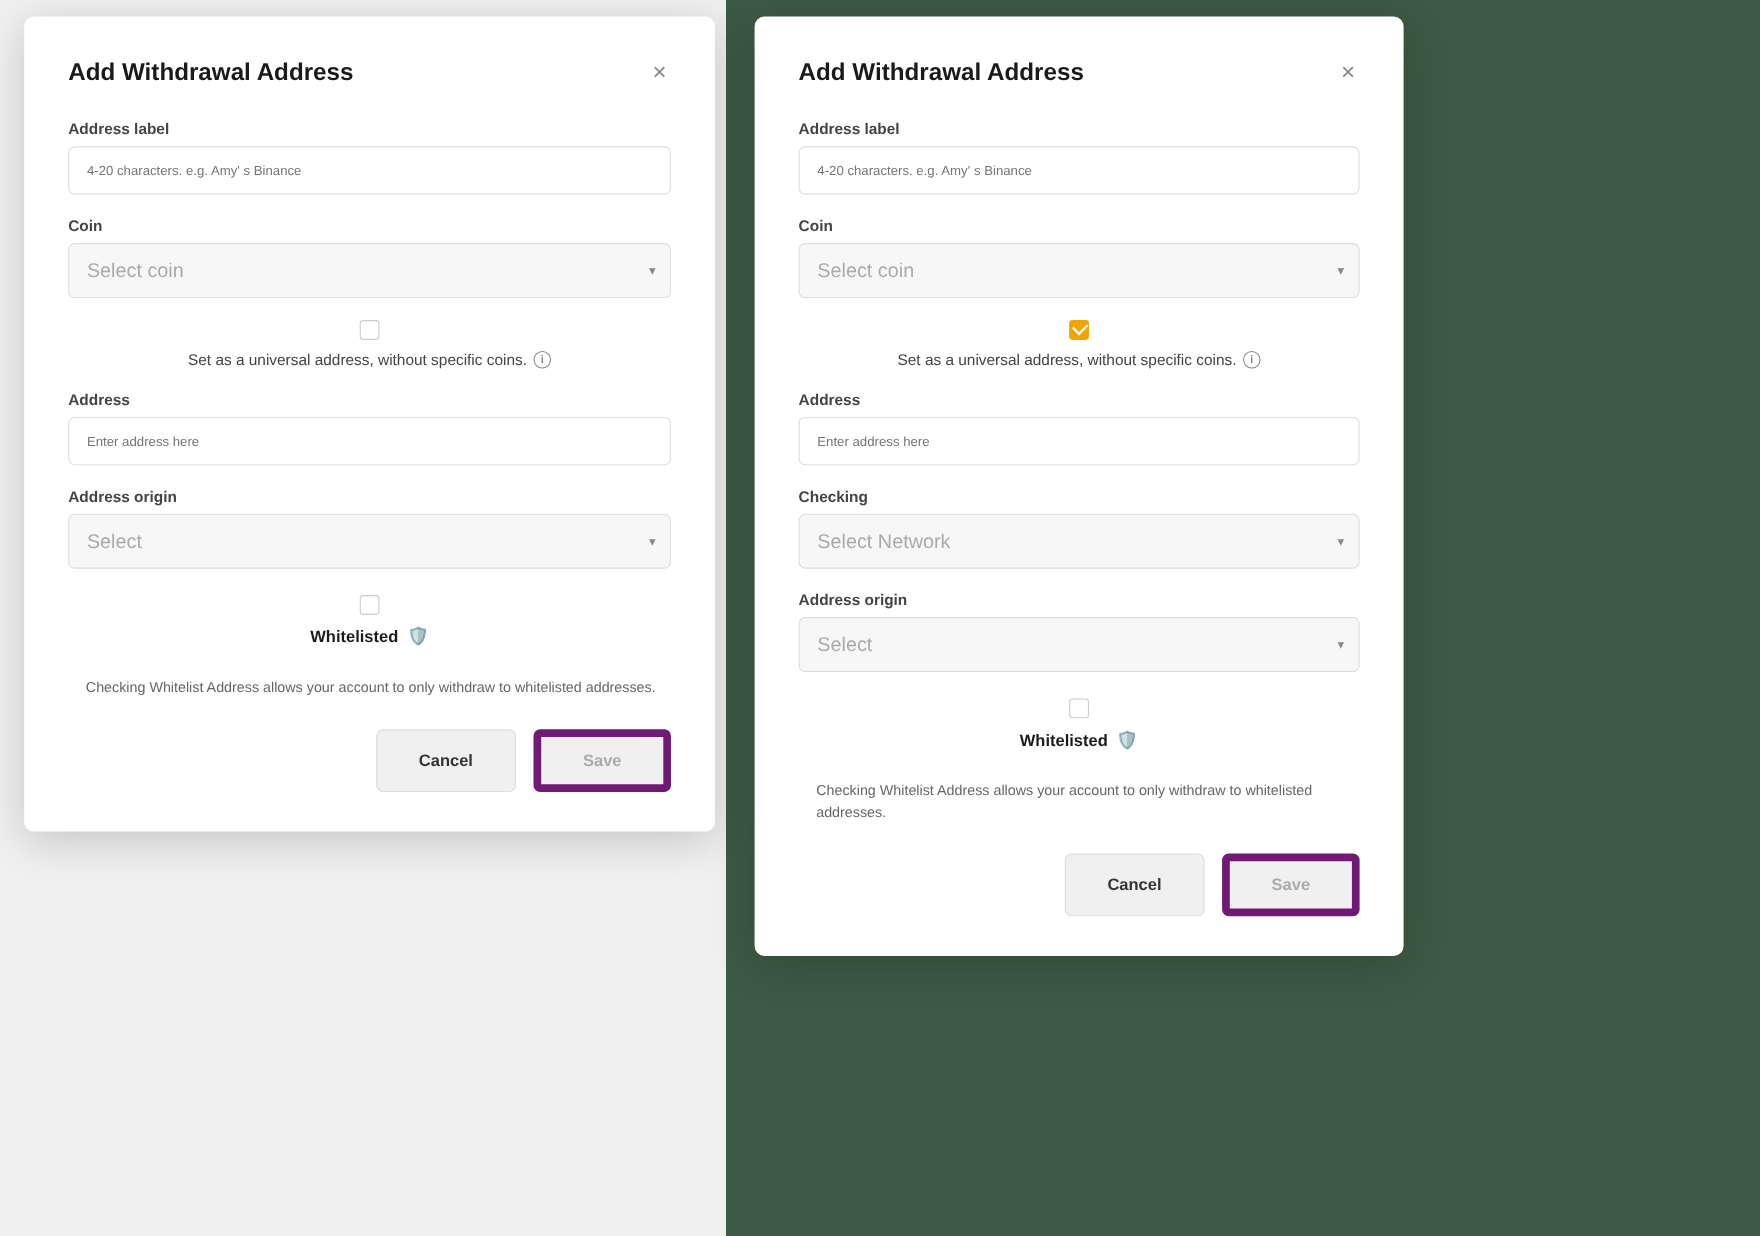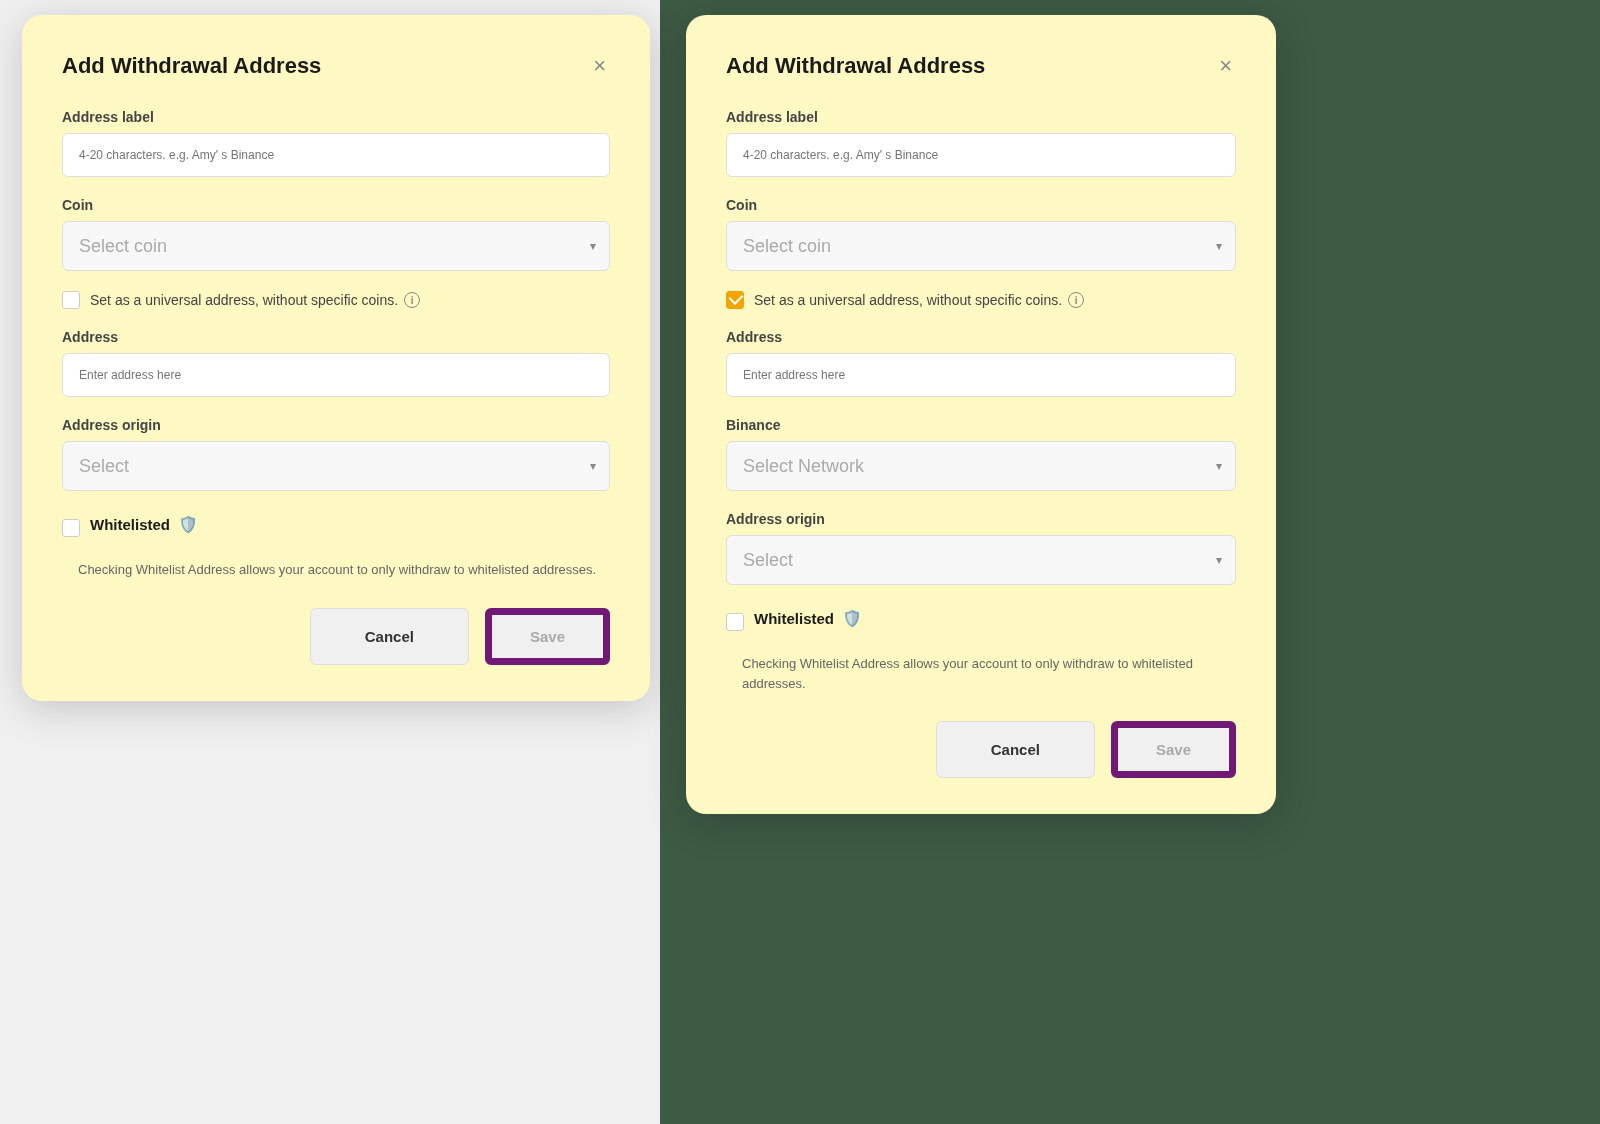"Add Withdrawal Address" .modal { background: #fef9c3 -> #ffffff; border-radius: 20px -> 9px }
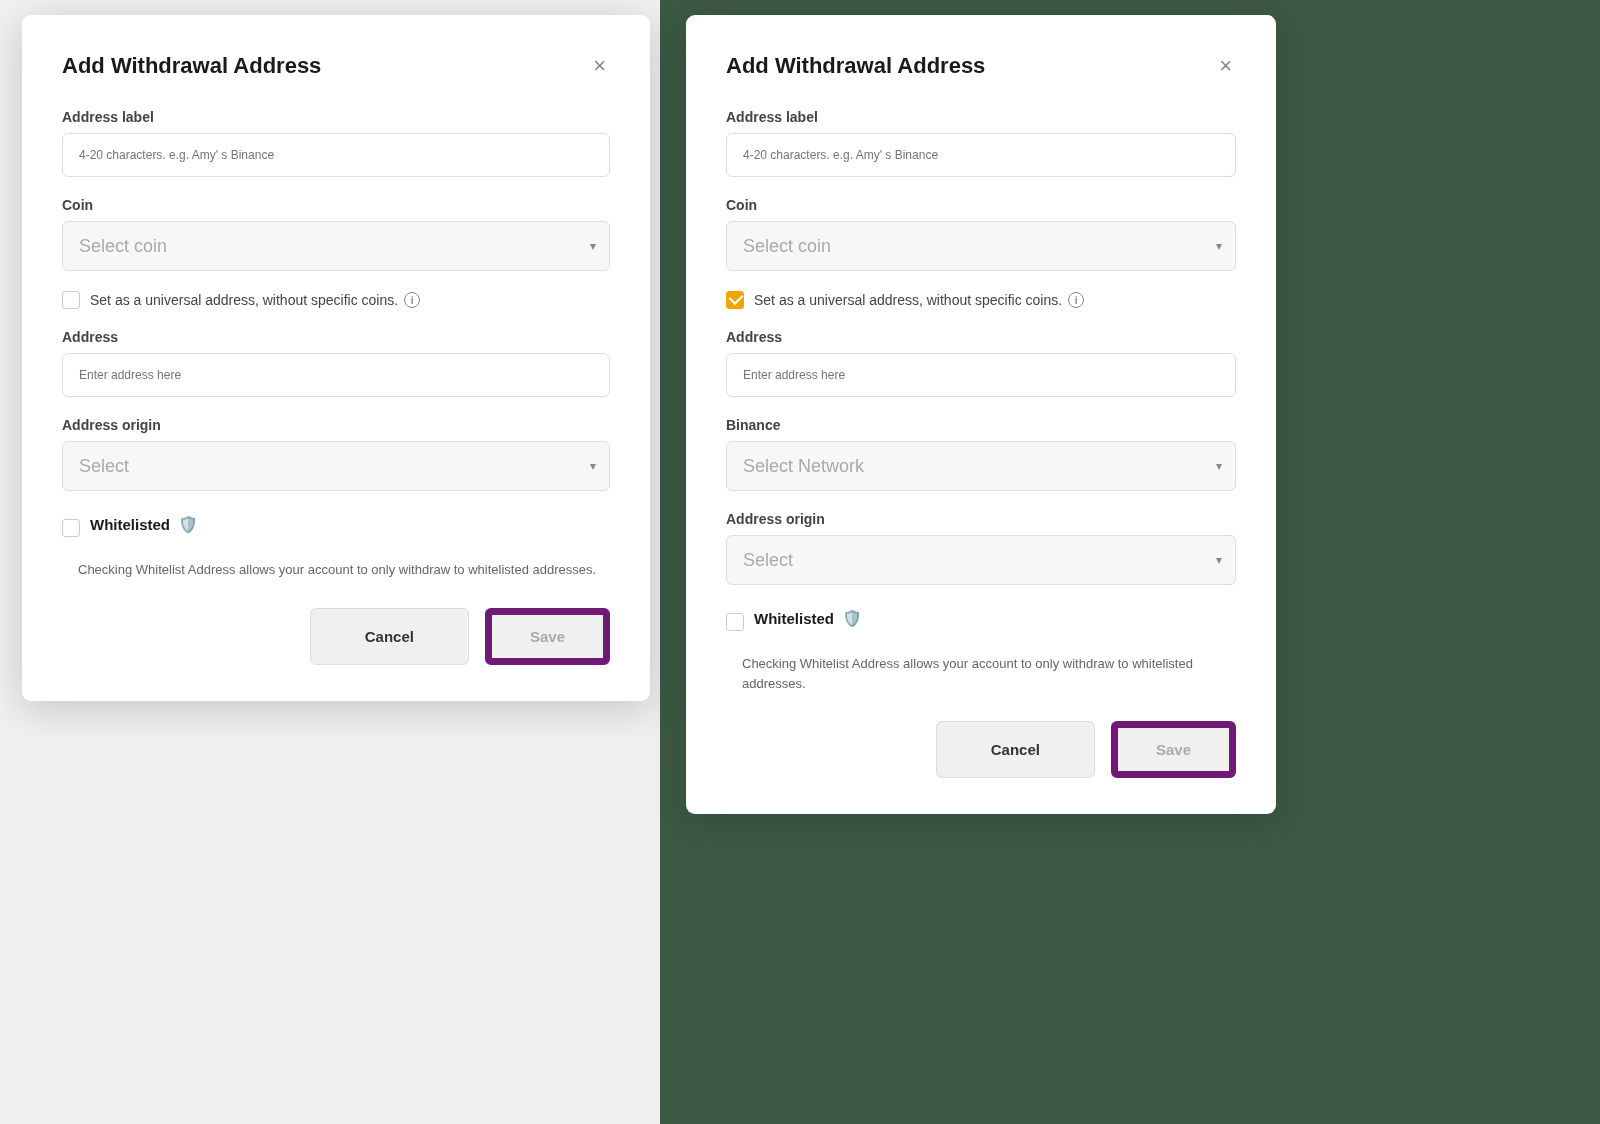"Set as a universal address," .checkbox-row { flex-direction: none -> column }
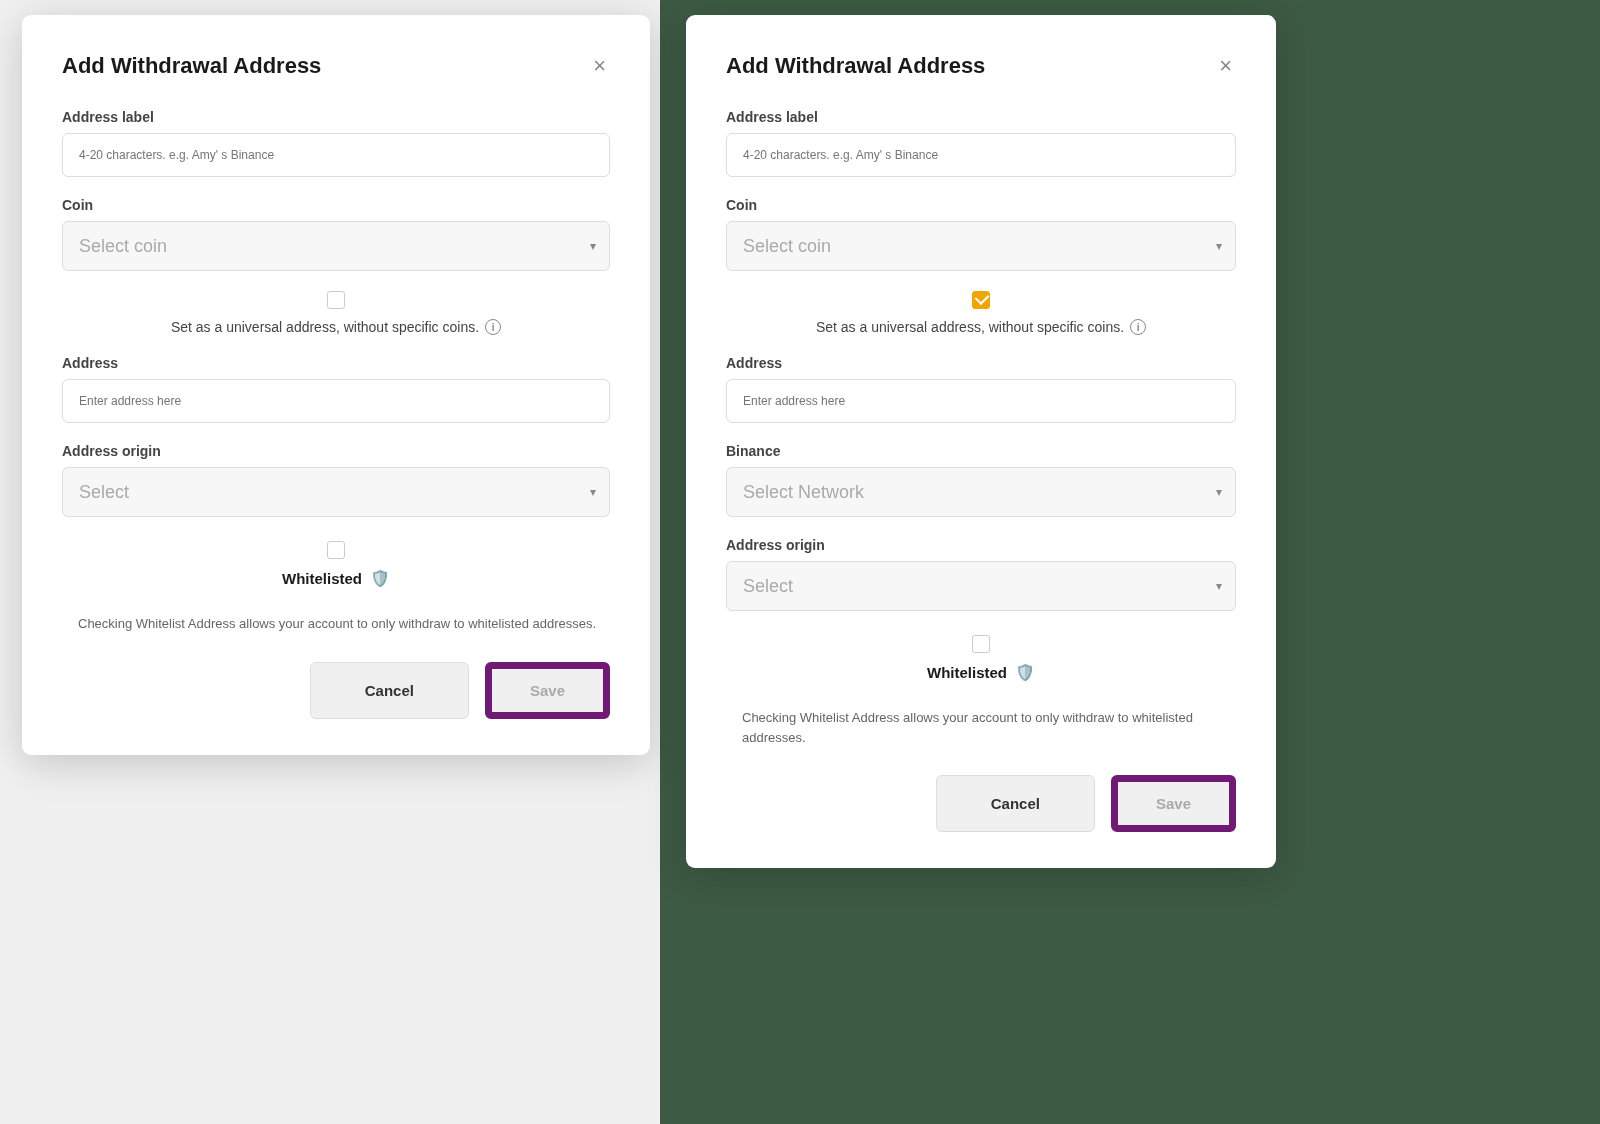"Binance" label.form-label { text: Binance -> Checking }
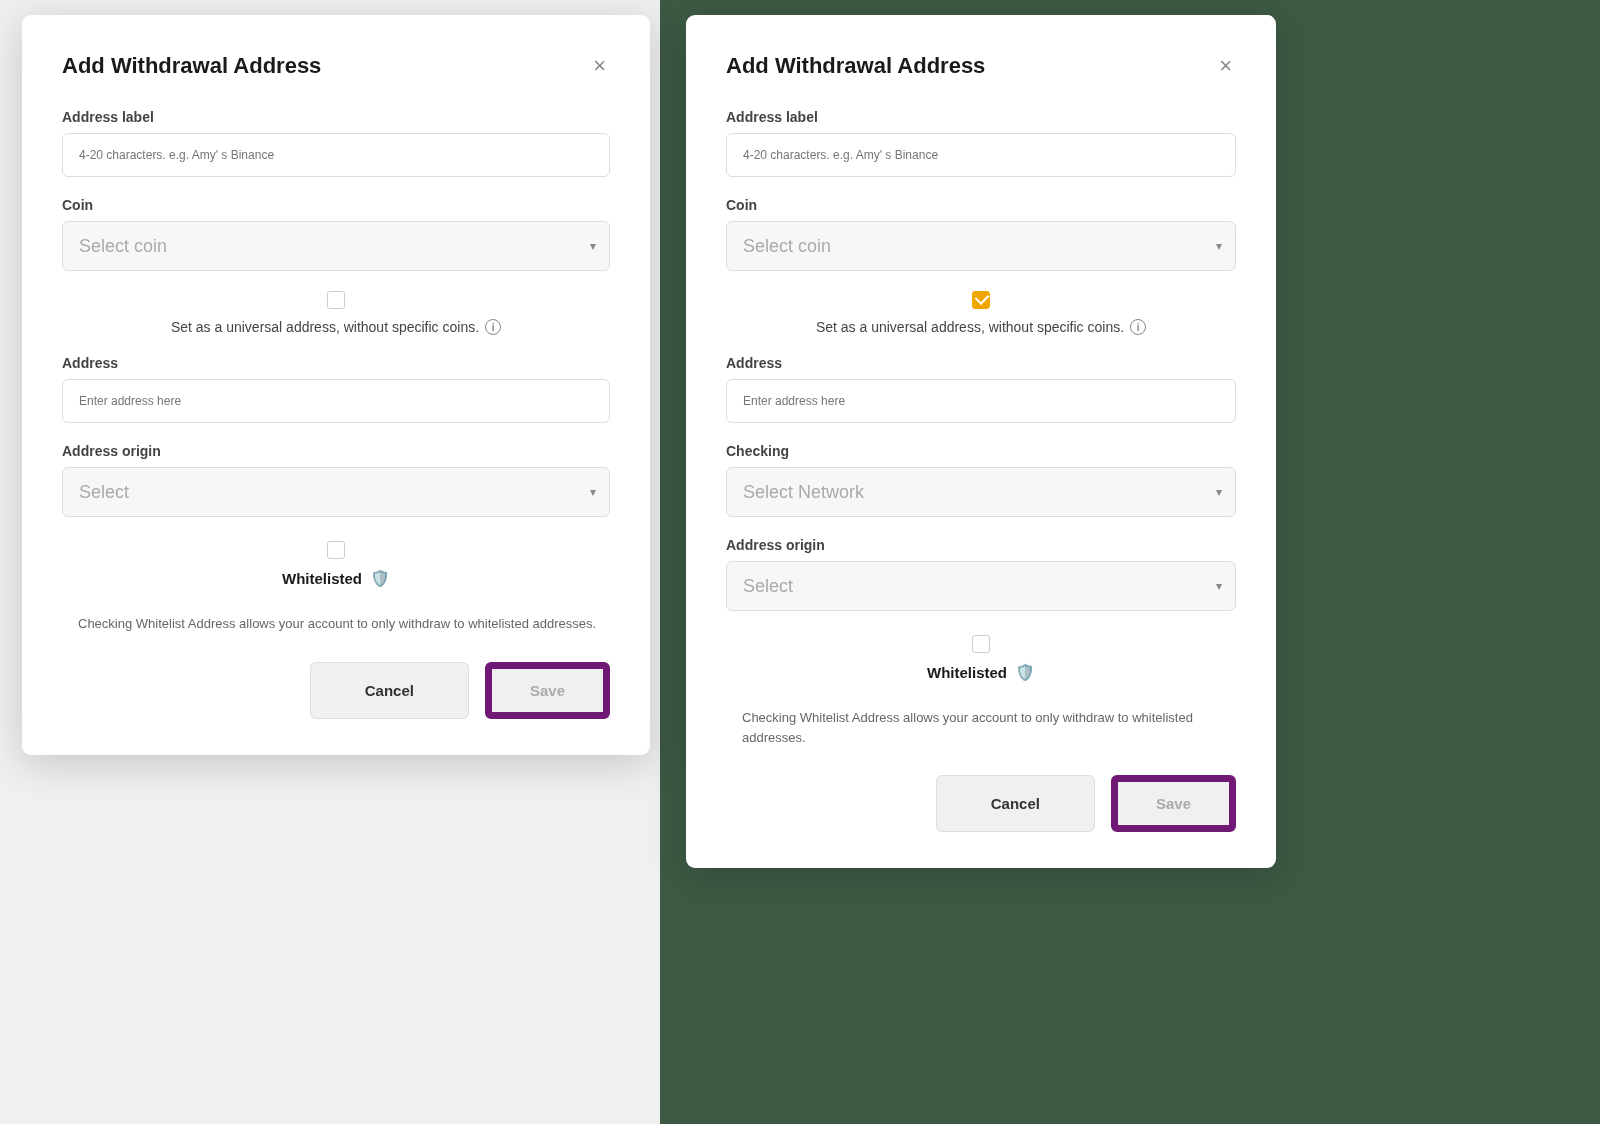"Cancel" .btn-cancel { padding: 13px 54px -> 13px 38px }
